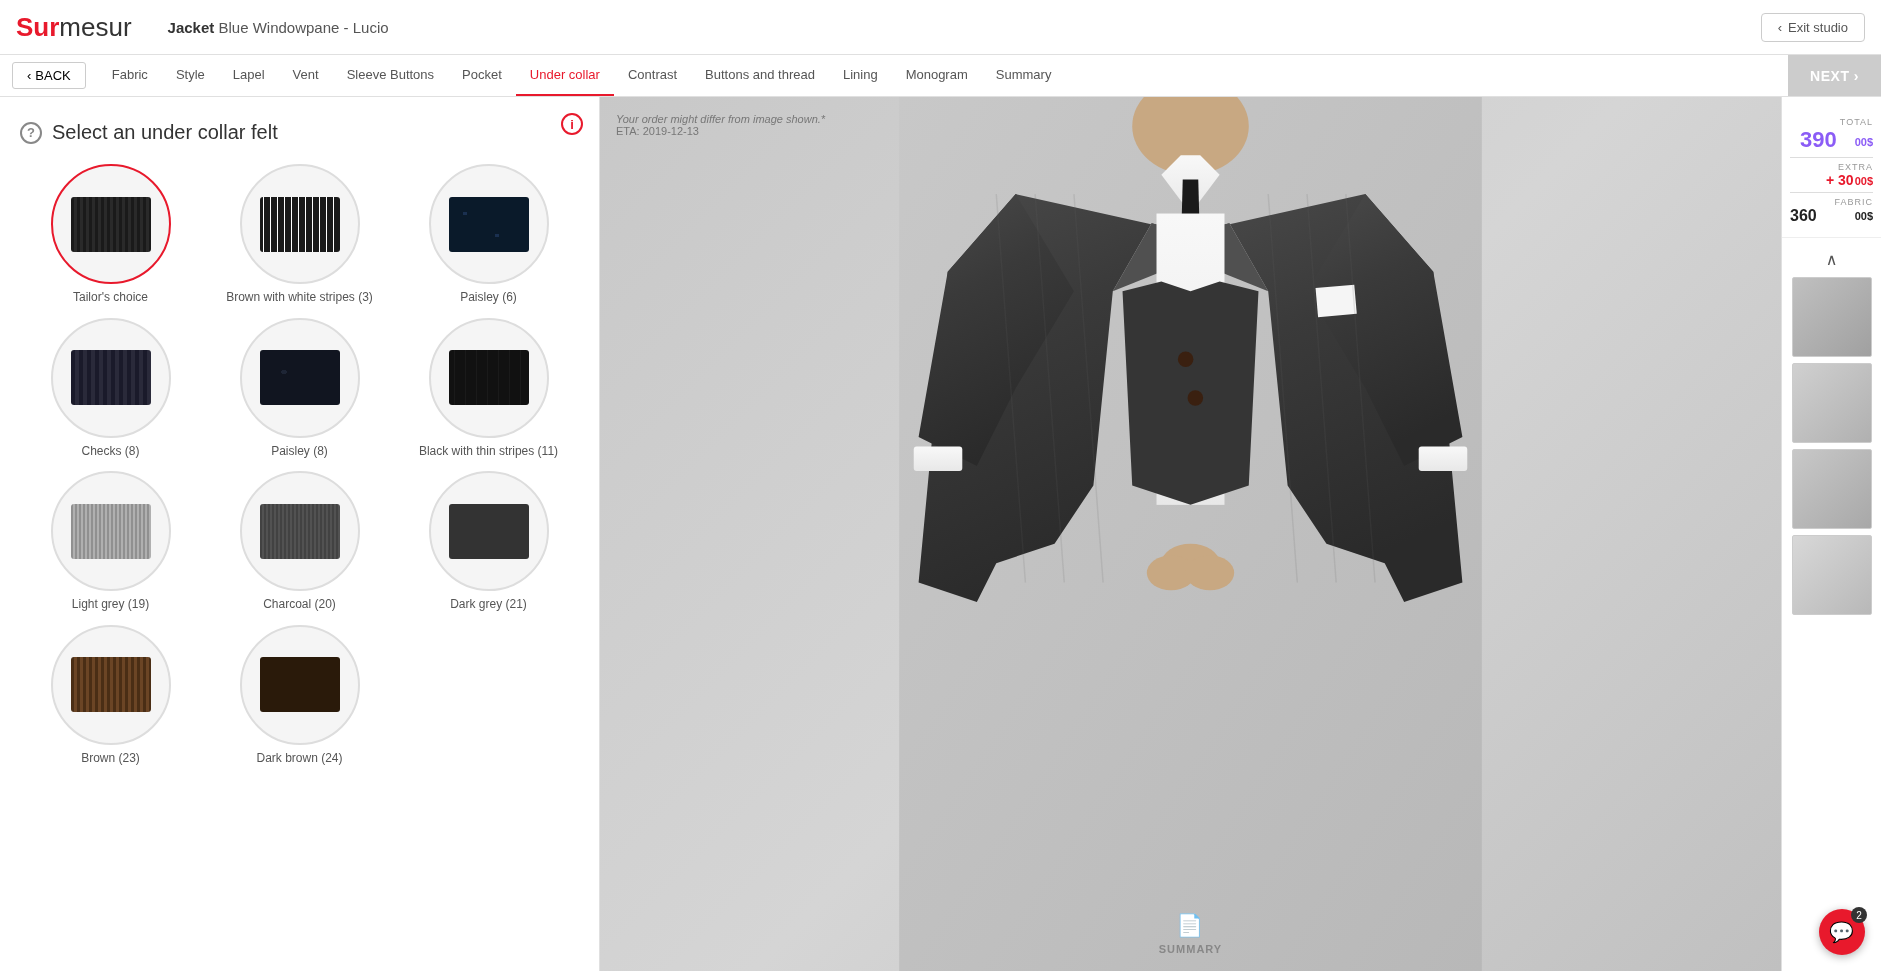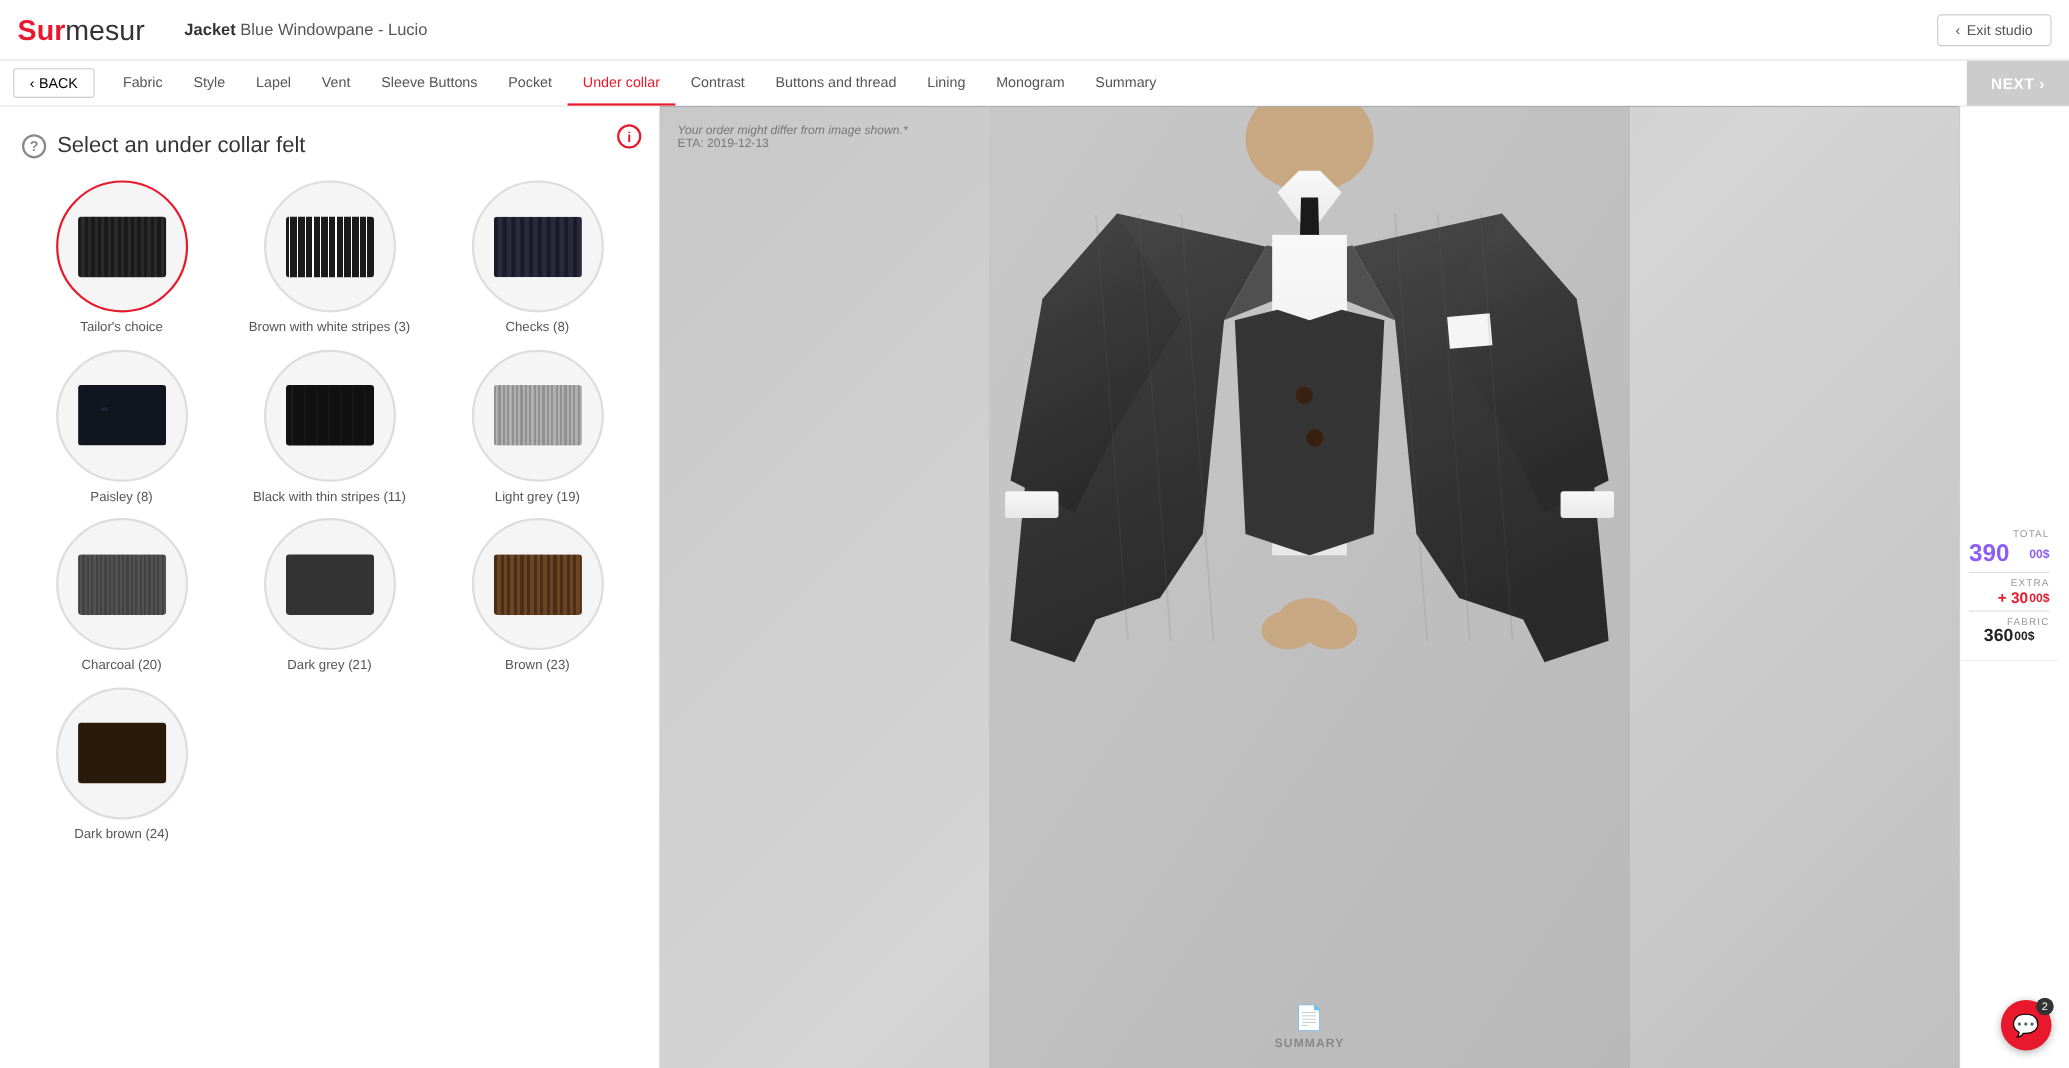"TOTAL" .right-panel { flex-direction: row -> column }
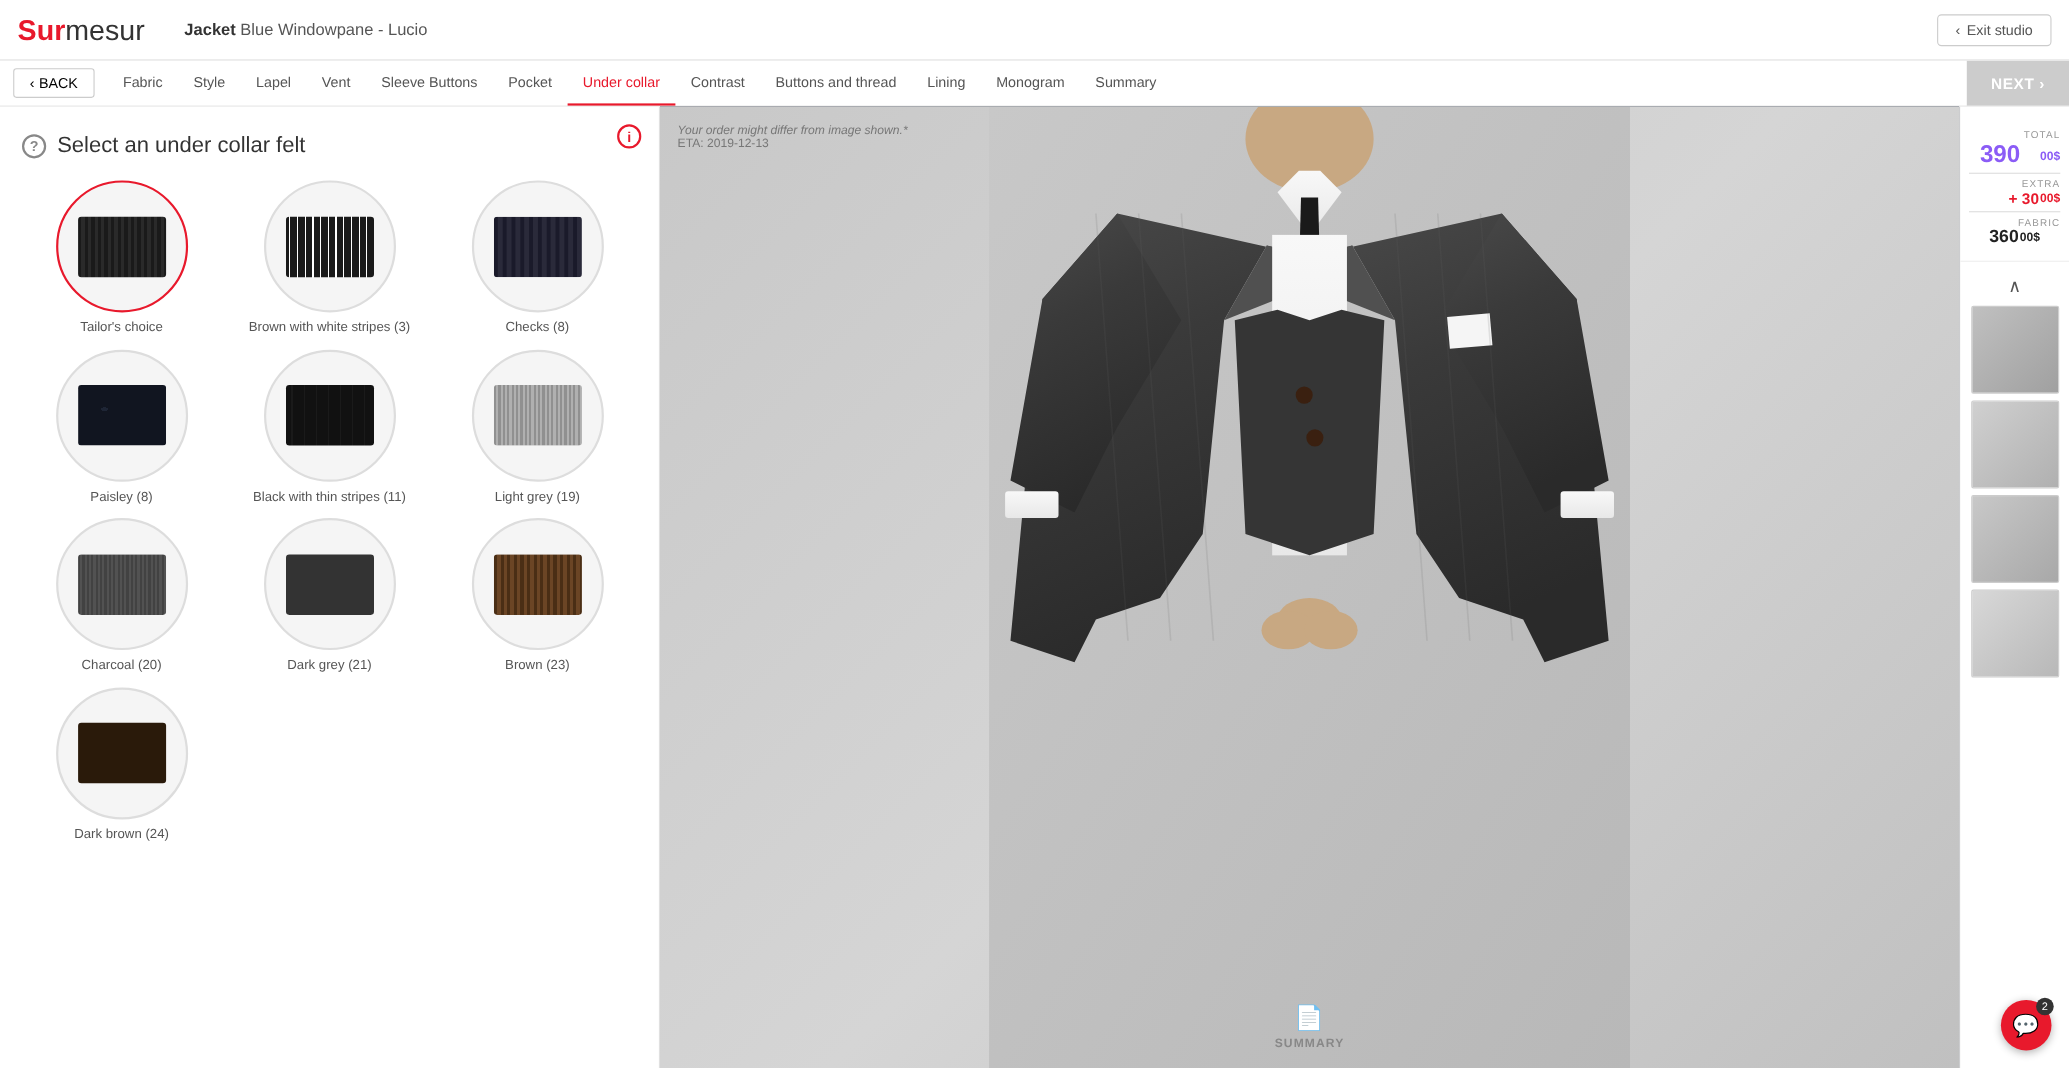"360" .price-fabric { justify-content: center -> space-between }
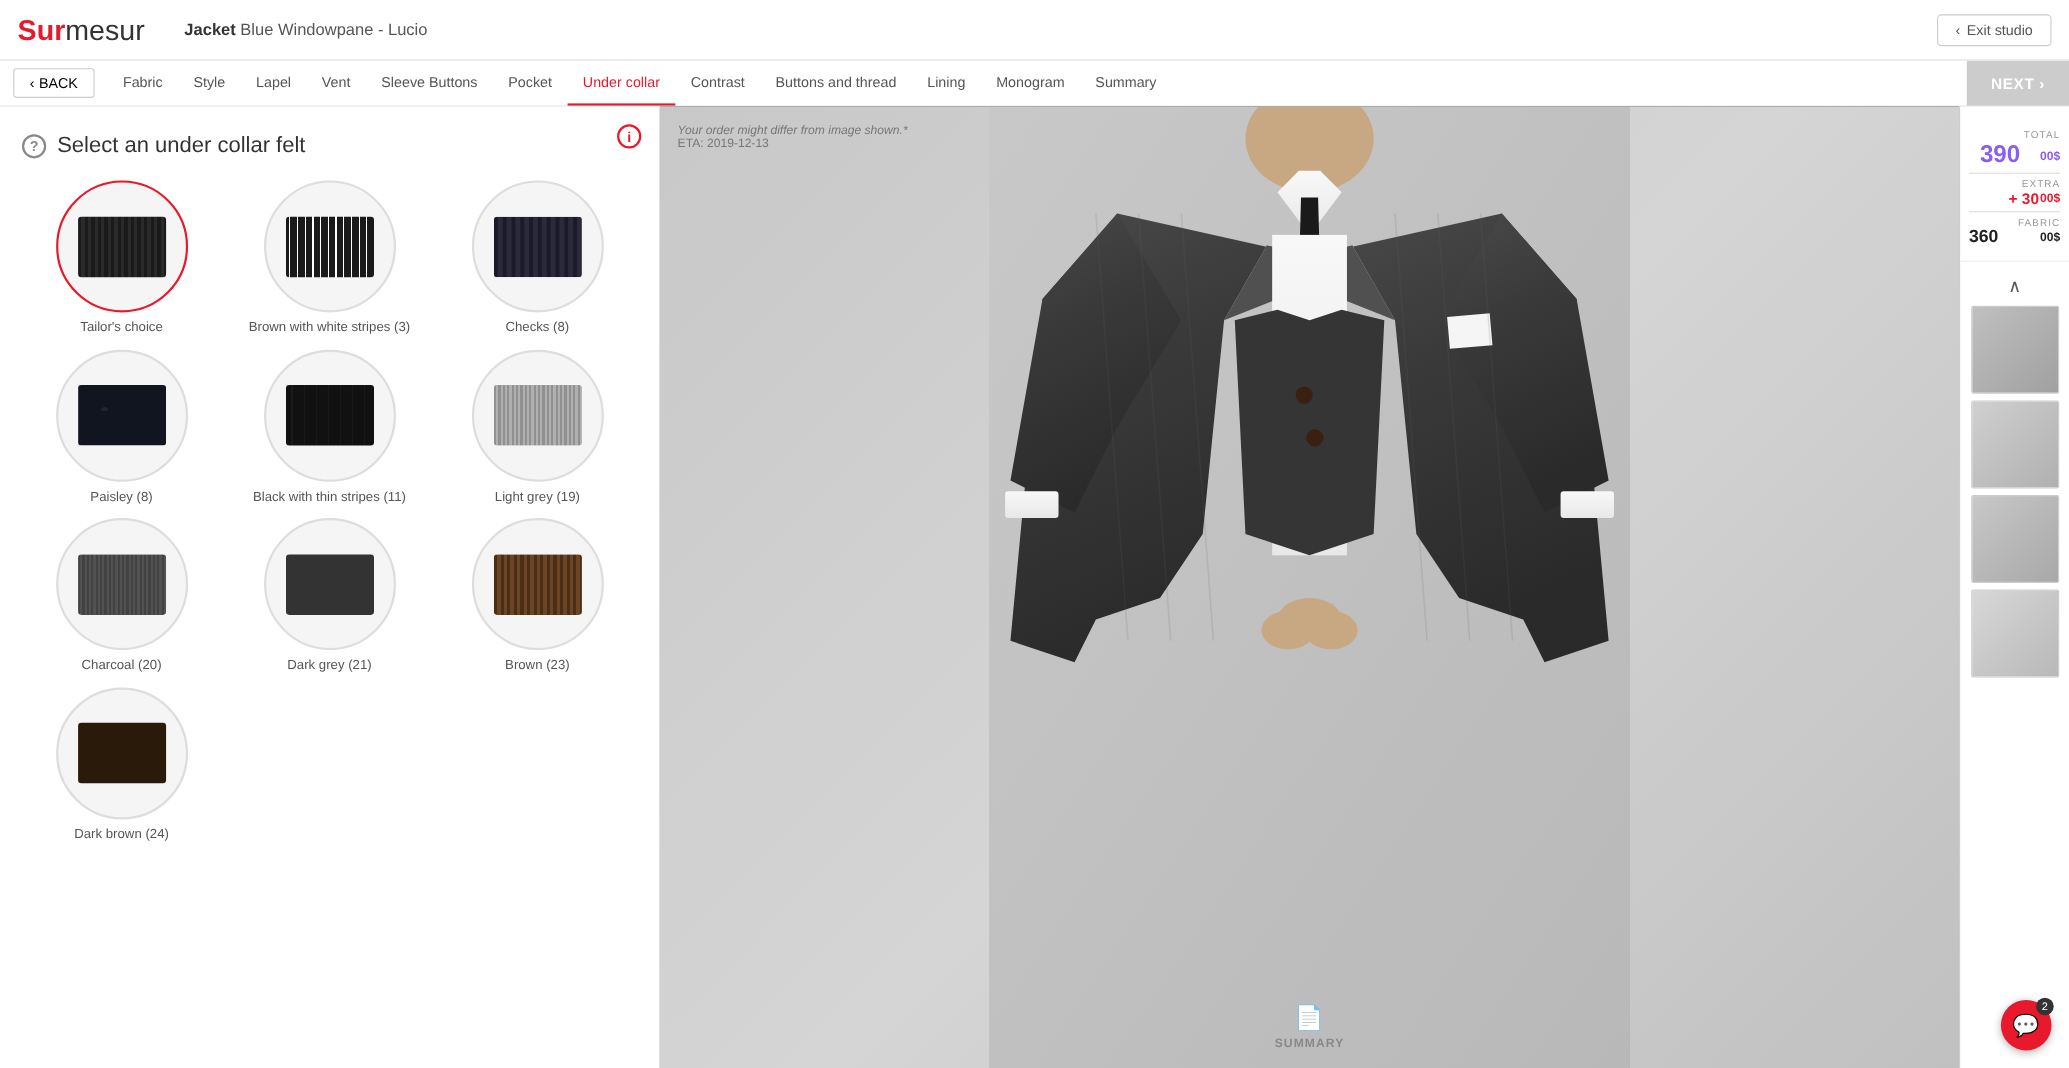"Paisley (6)" div.fabric-item { html: none -> <div> <div> <div></div> </div> <div>Paisley (6)</div> </div> }
